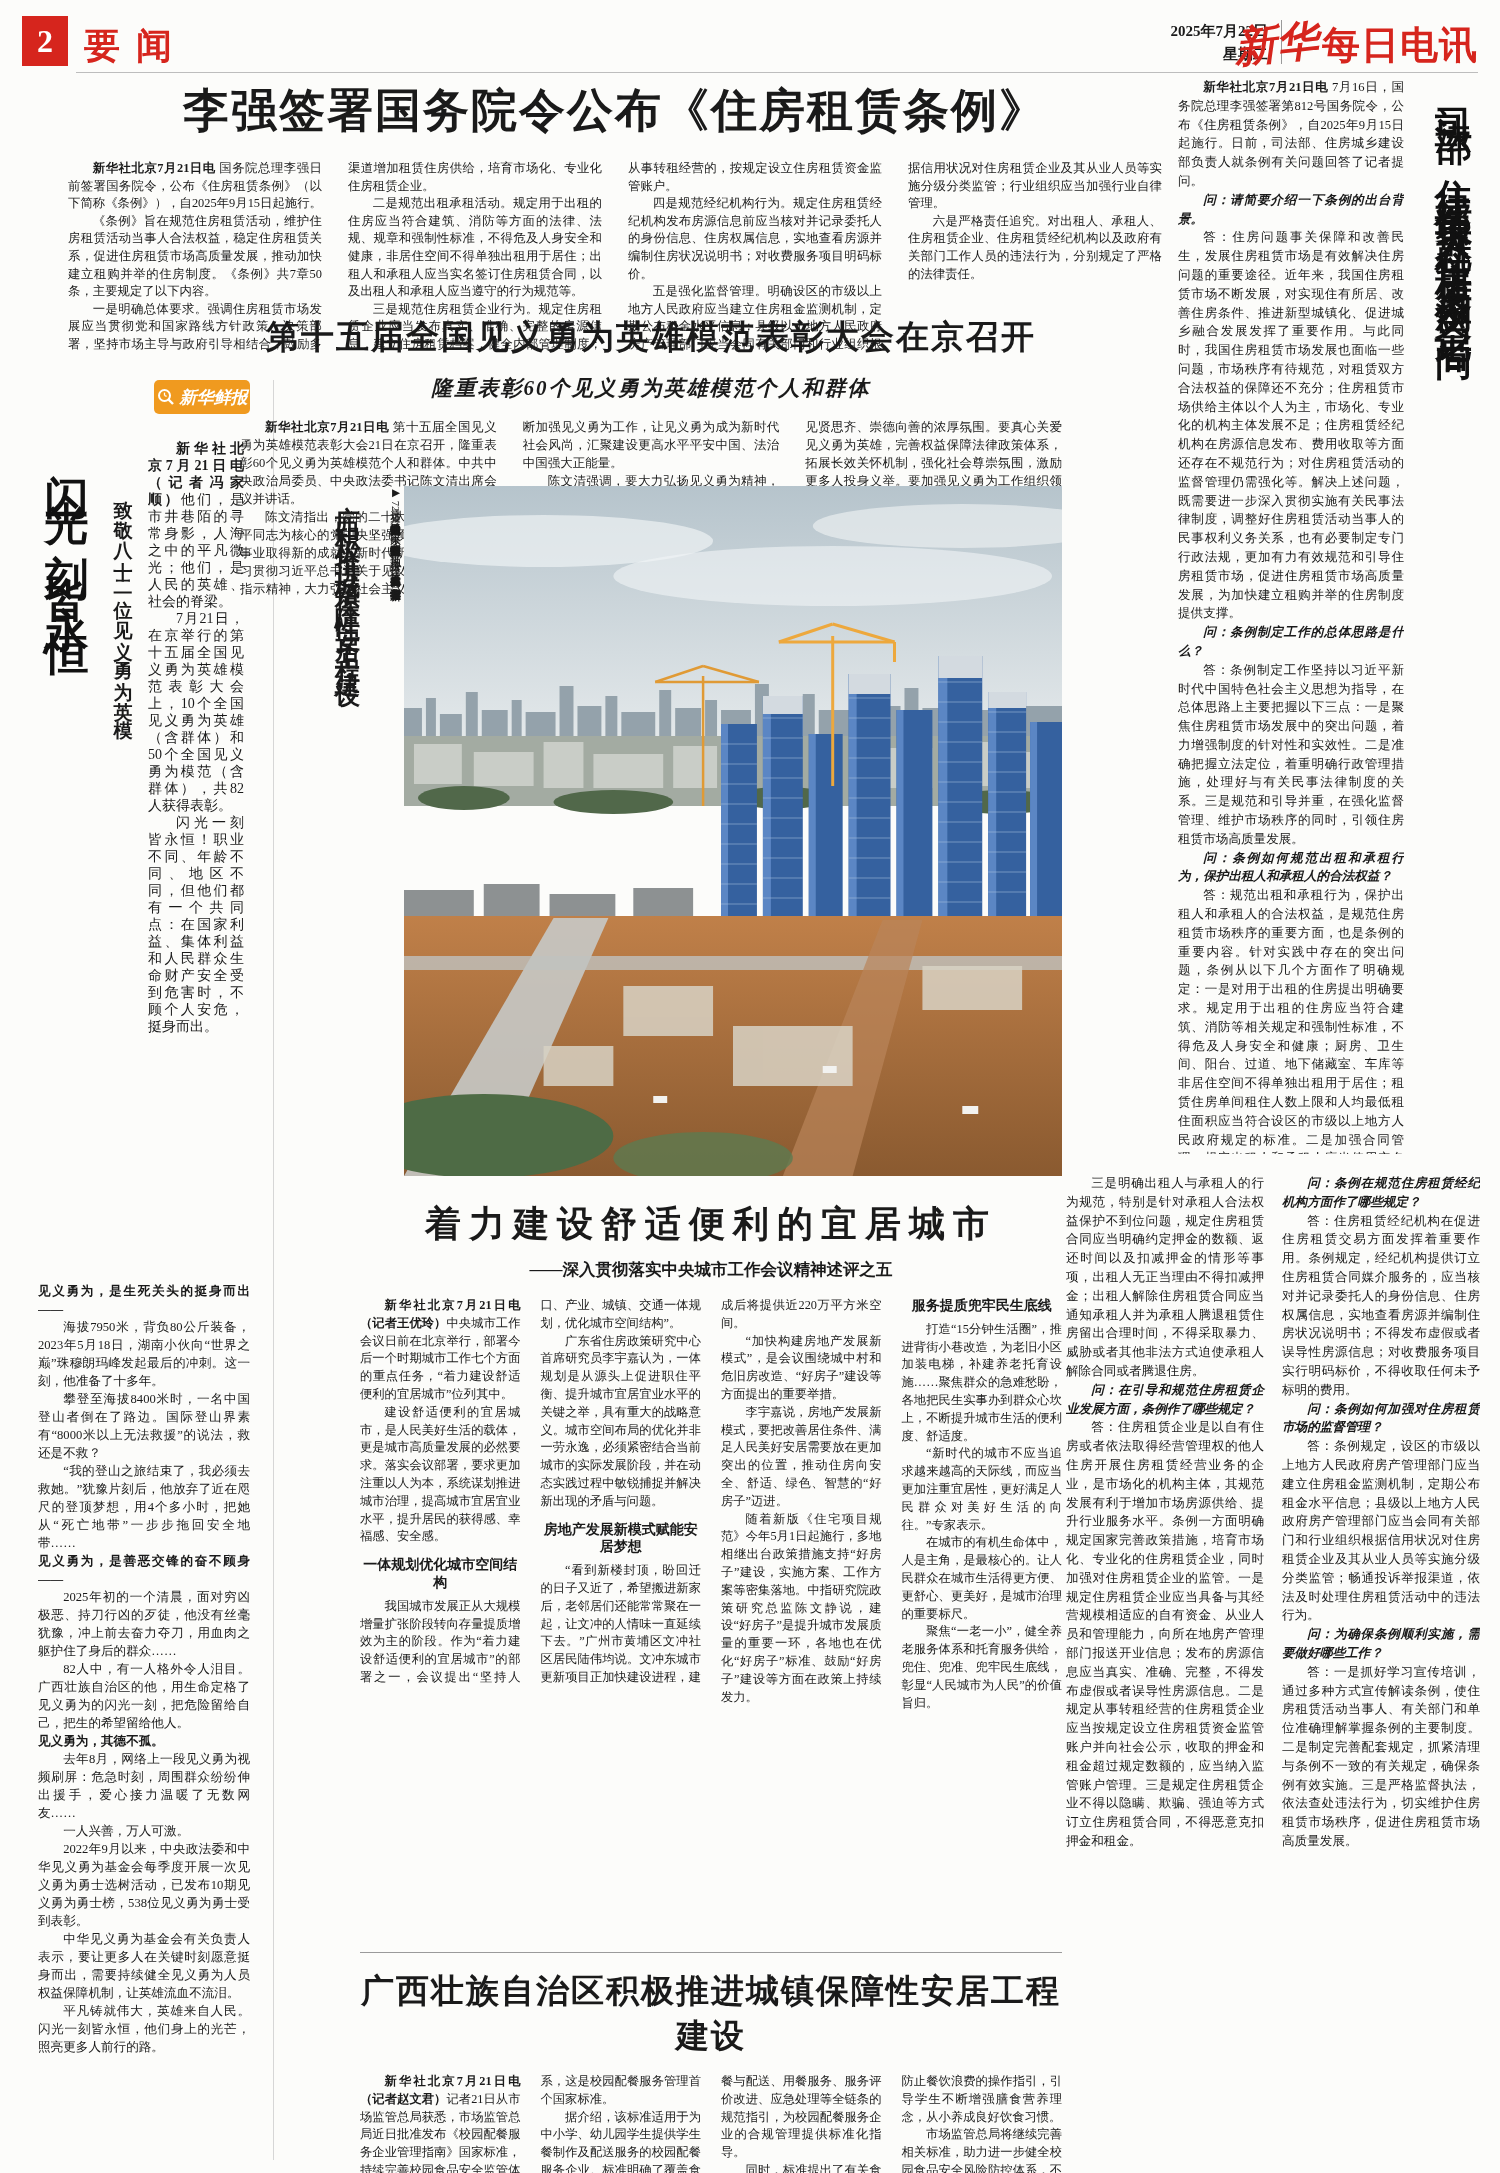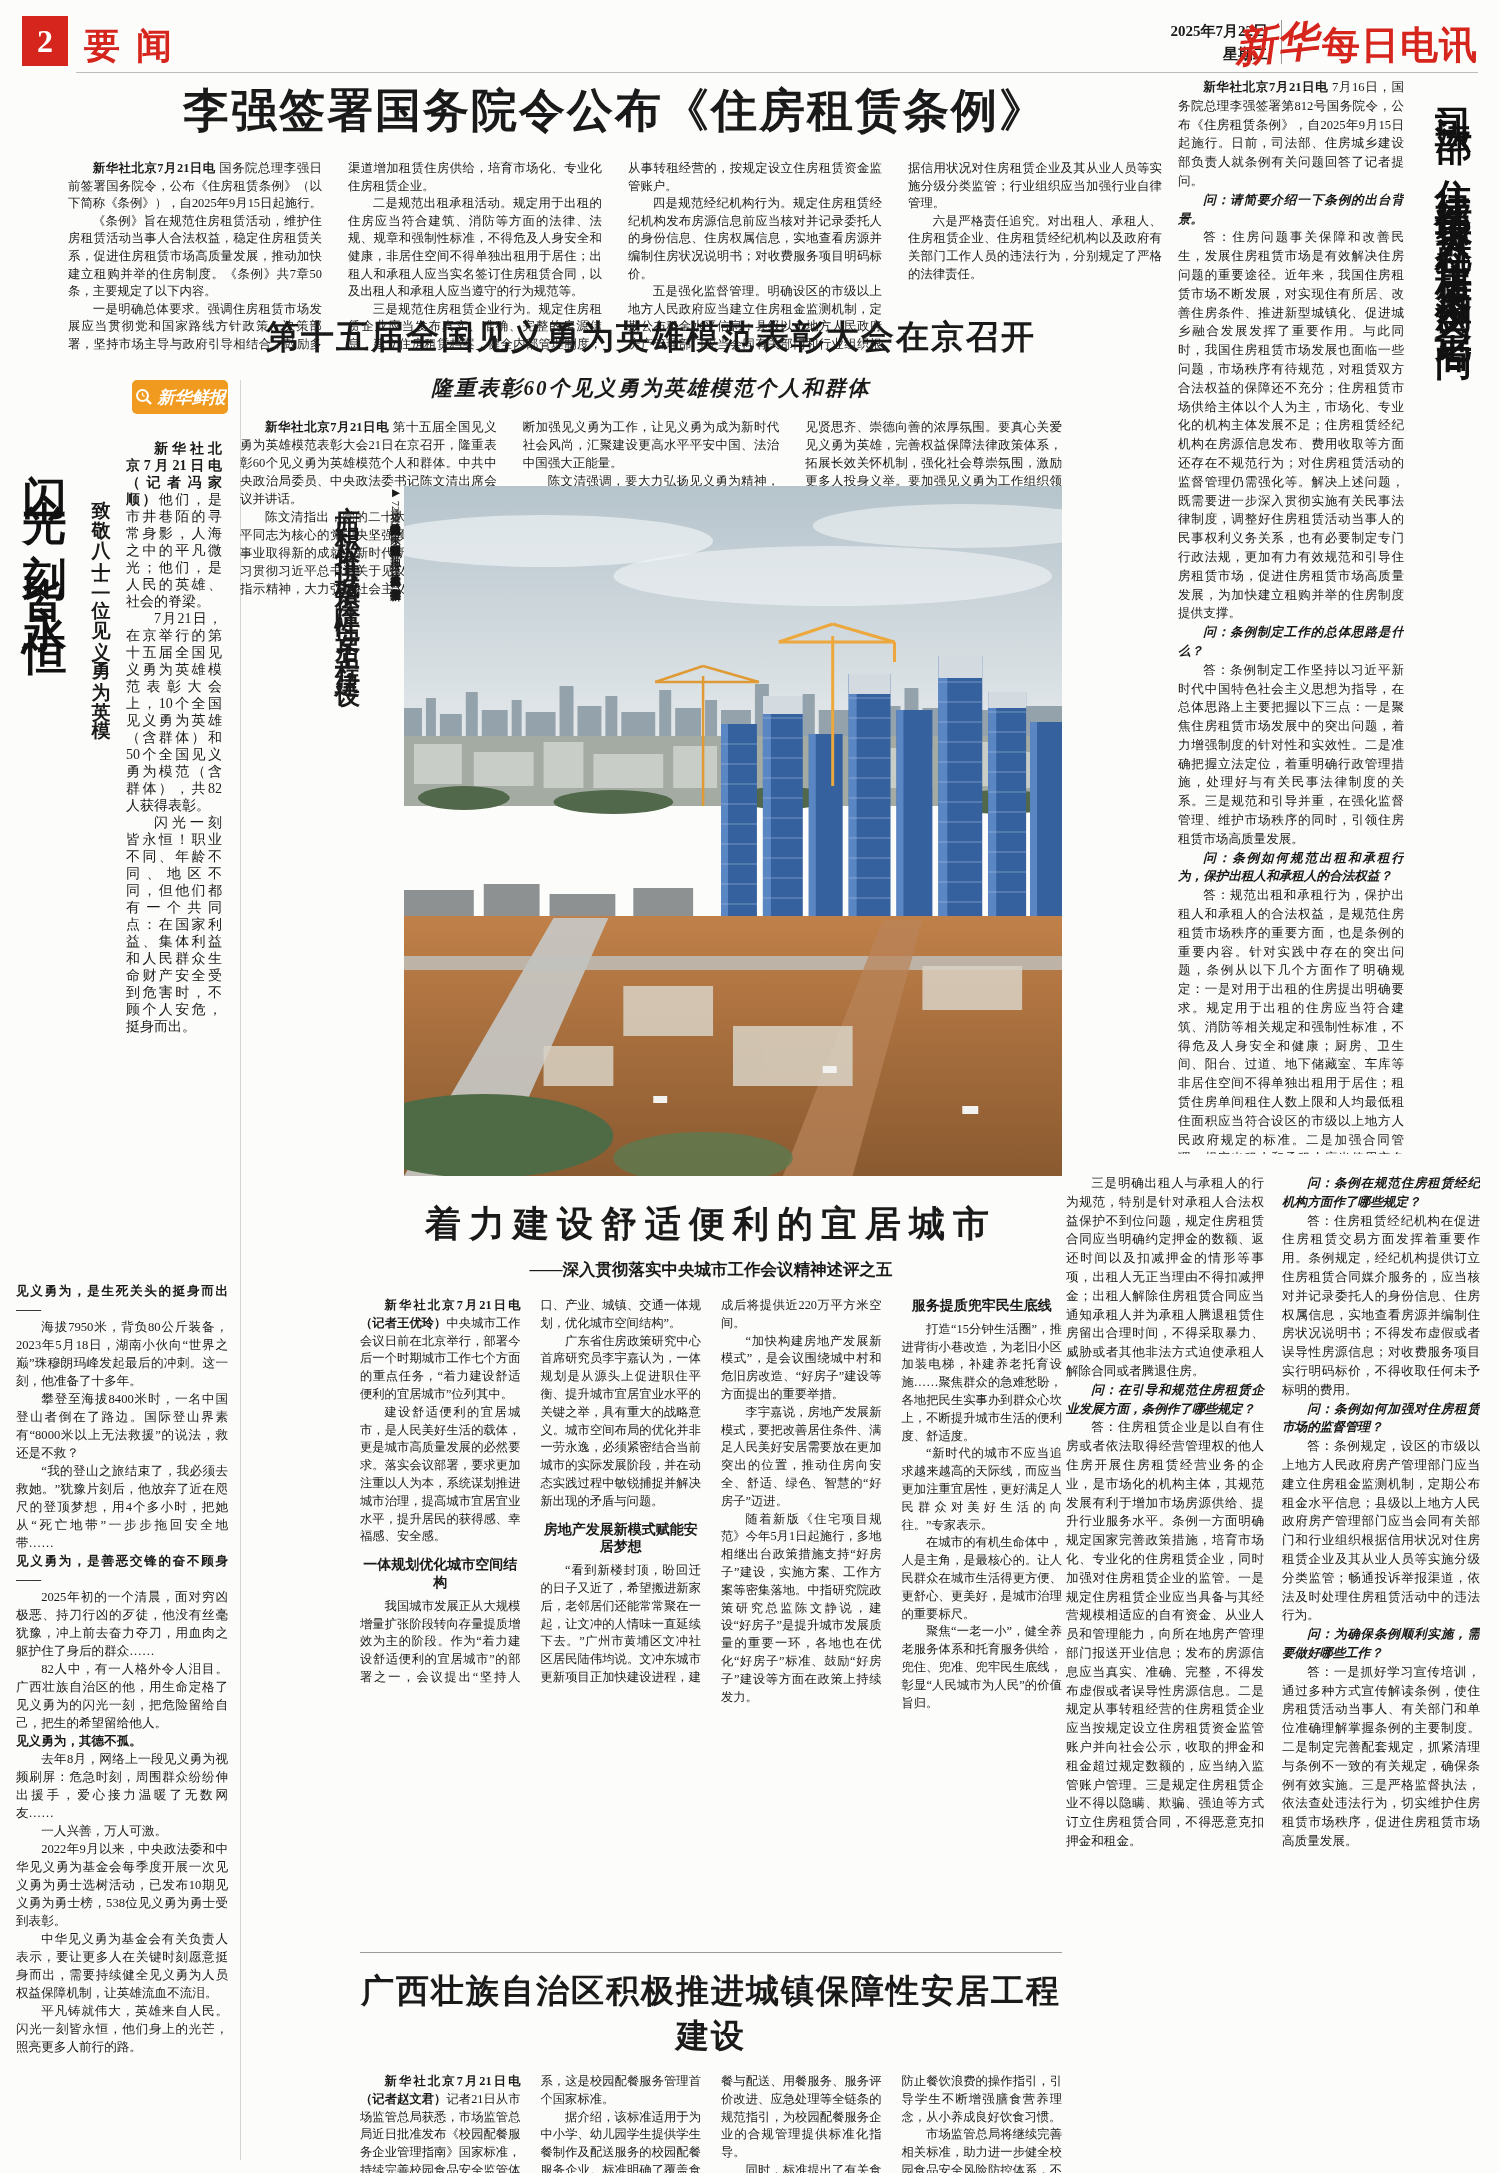"新华鲜报" .flash { left: 16px -> 38px; padding-right: 12px -> 23px }
